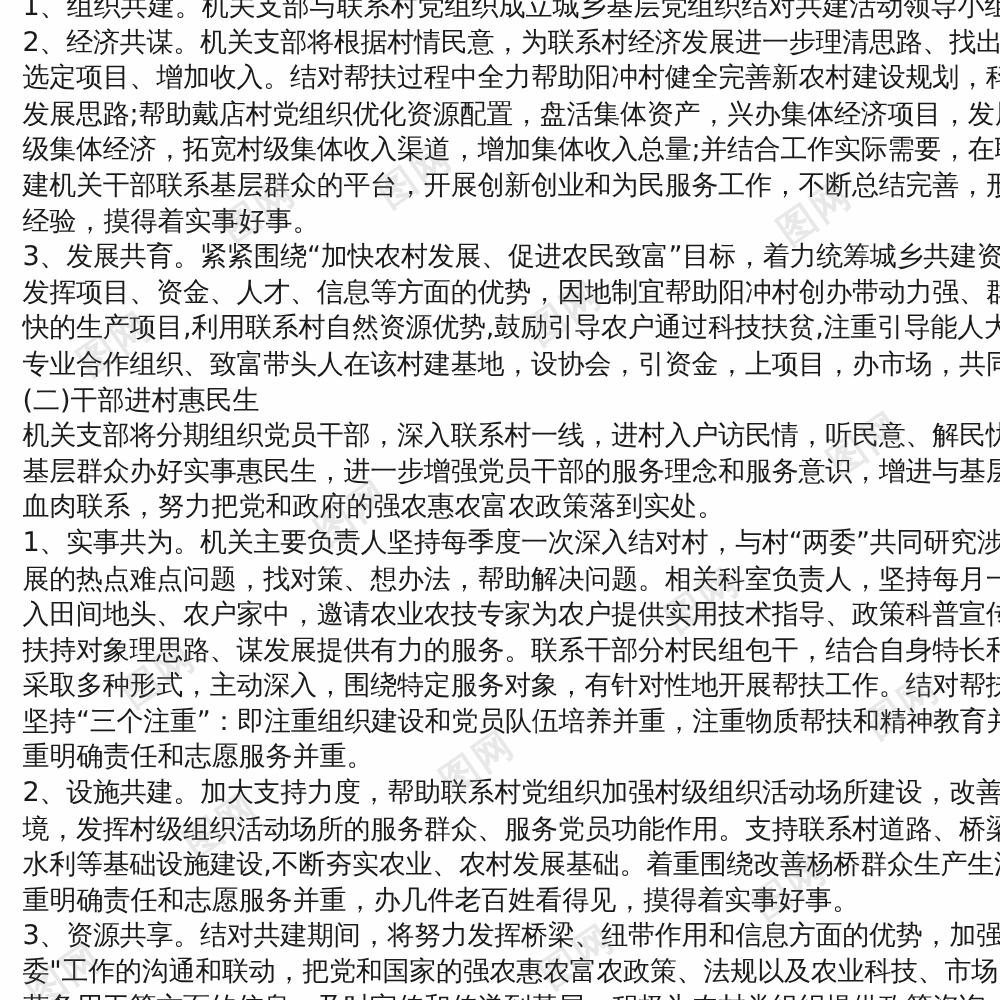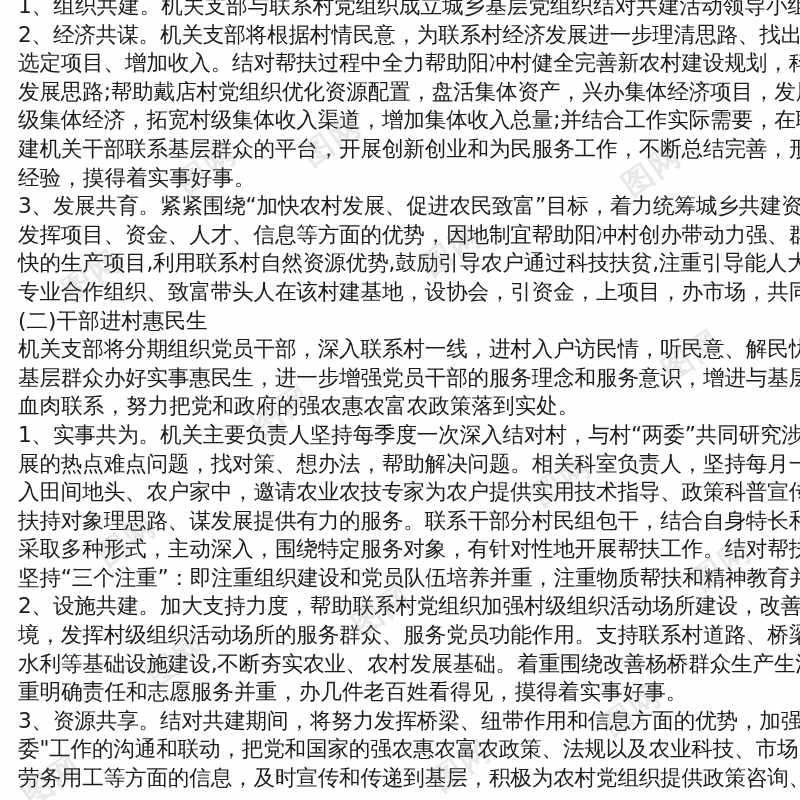"重明确责任和志愿服务并重。" div.doc-line { html: none -> <div>重明确责任和志愿服务并重。</div> }
